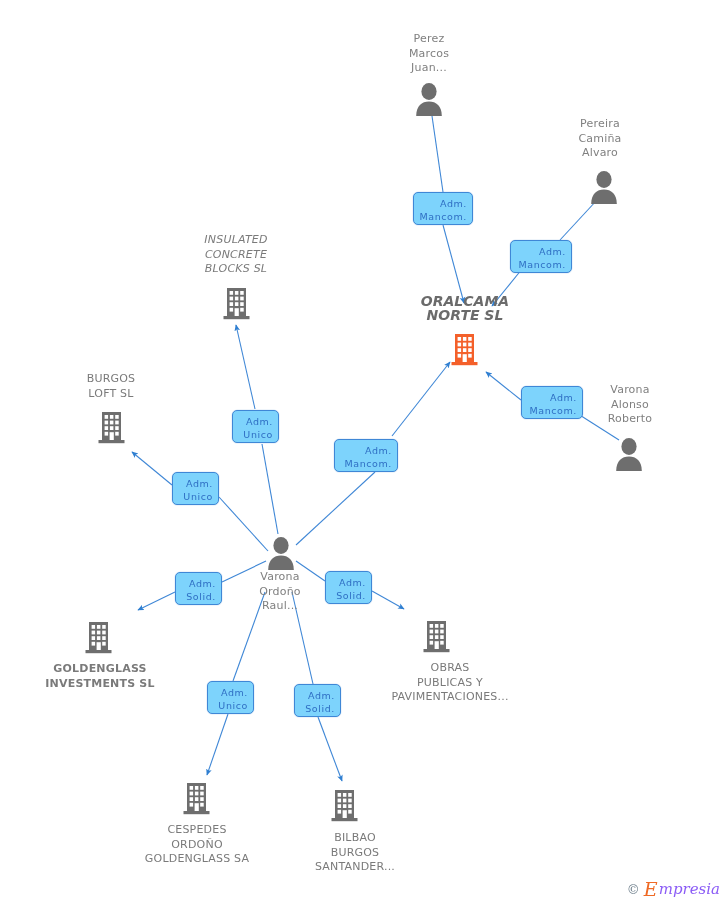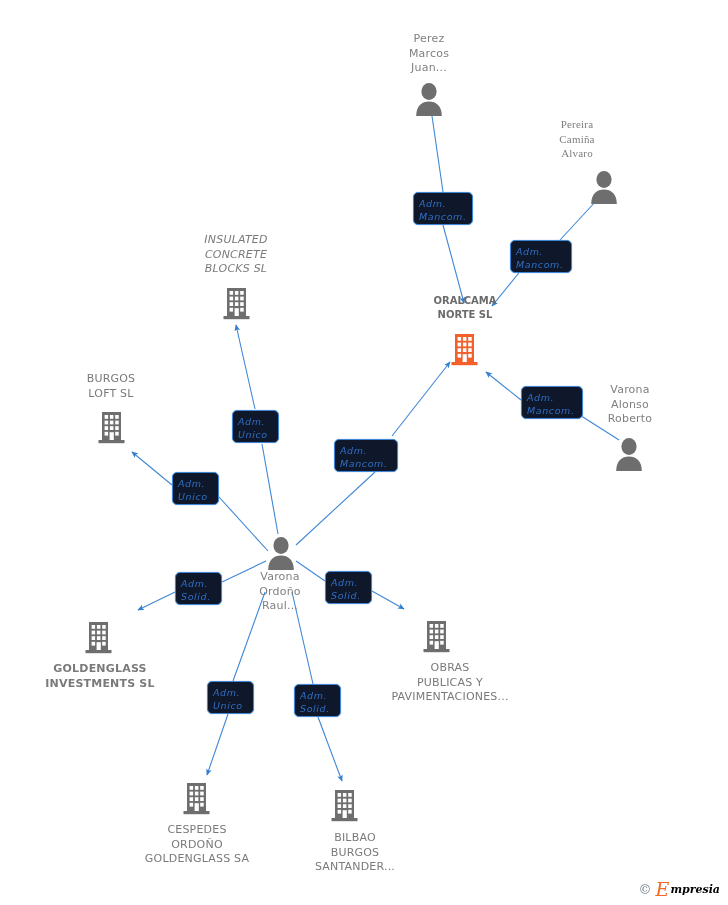"Pereira" div.node-label { font-family: Liberation Serif, serif -> none; left: 538px -> 561px }
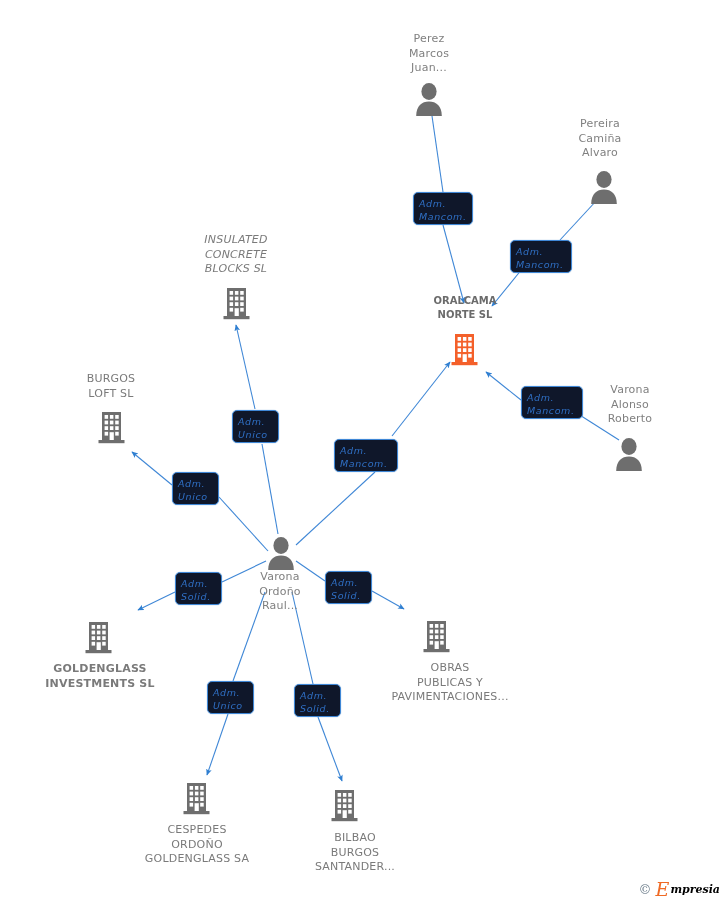"Adm." .rel-box { background: #0f172a -> #7dd3fc; font-style: italic -> none; text-align: left -> right }
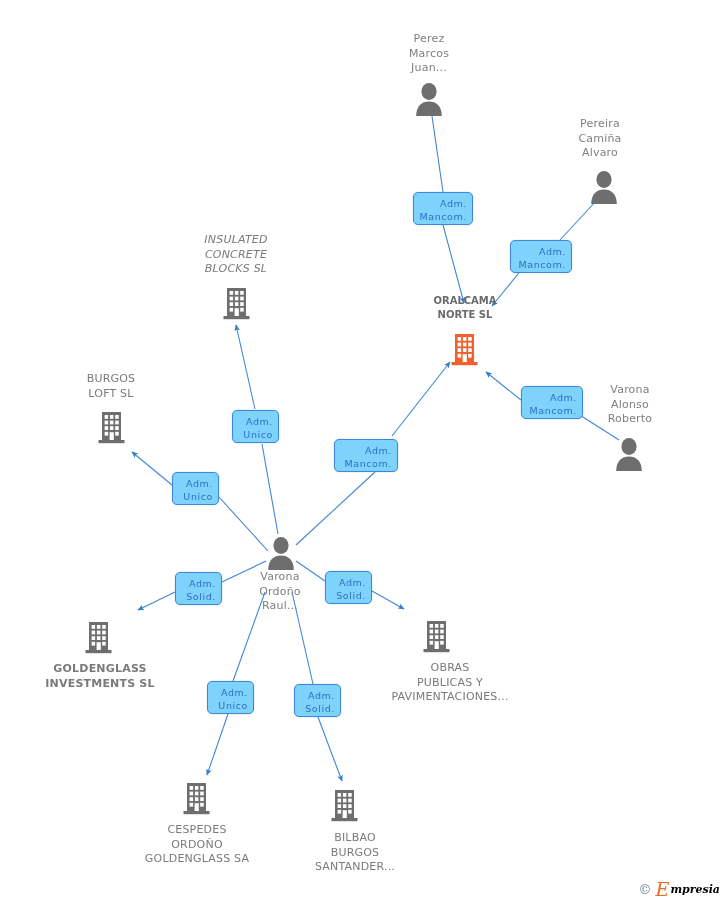"ORALCAMA" .node-label.focus { font-size: 10px -> 14px; font-style: none -> italic }
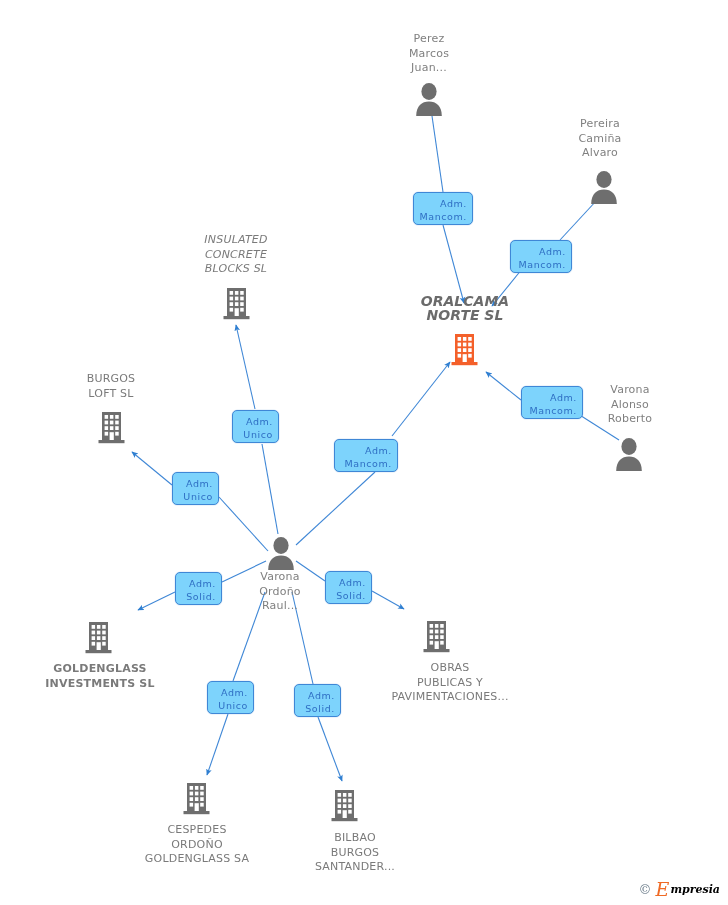"mpresia" .wm-rest { color: #000000 -> #8b5cf6; font-size: 11px -> 15px; font-weight: bold -> none }
